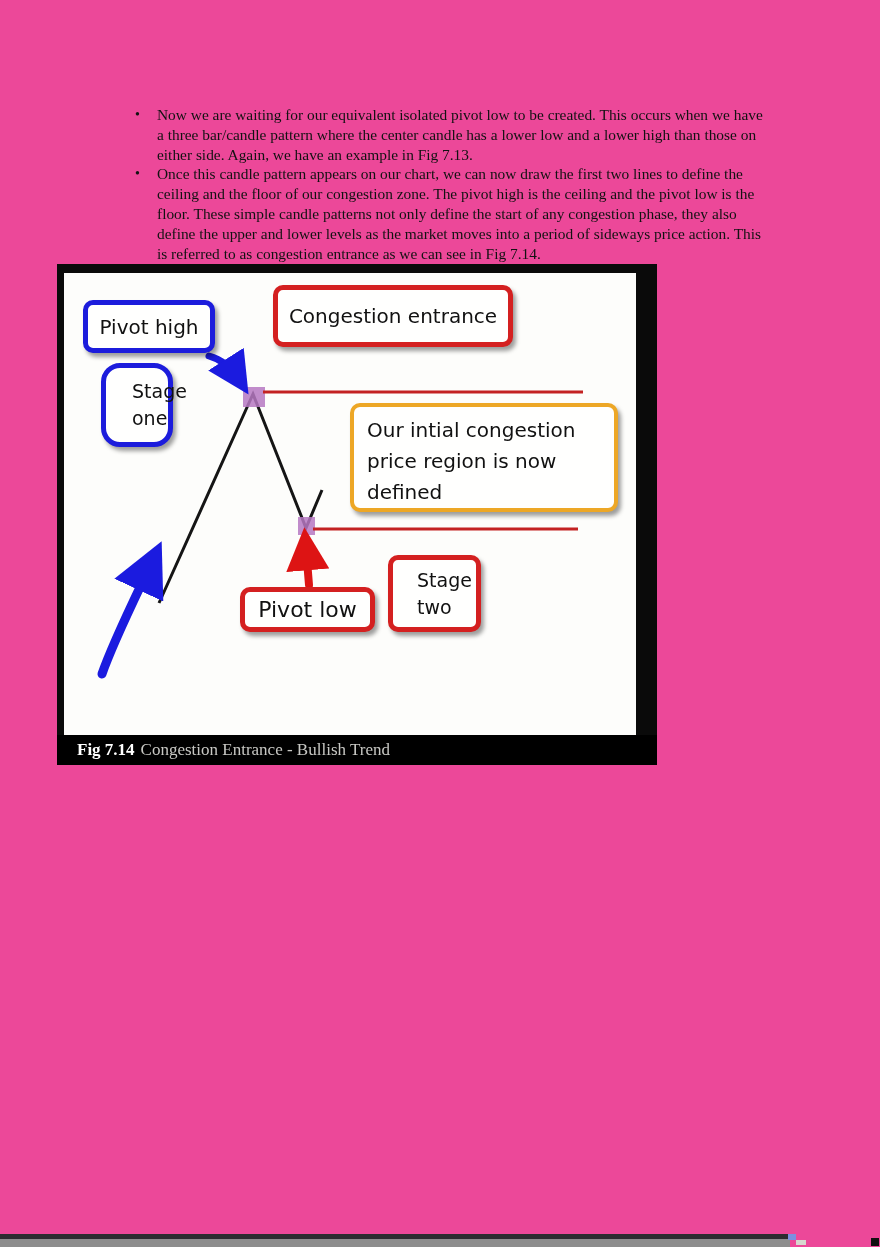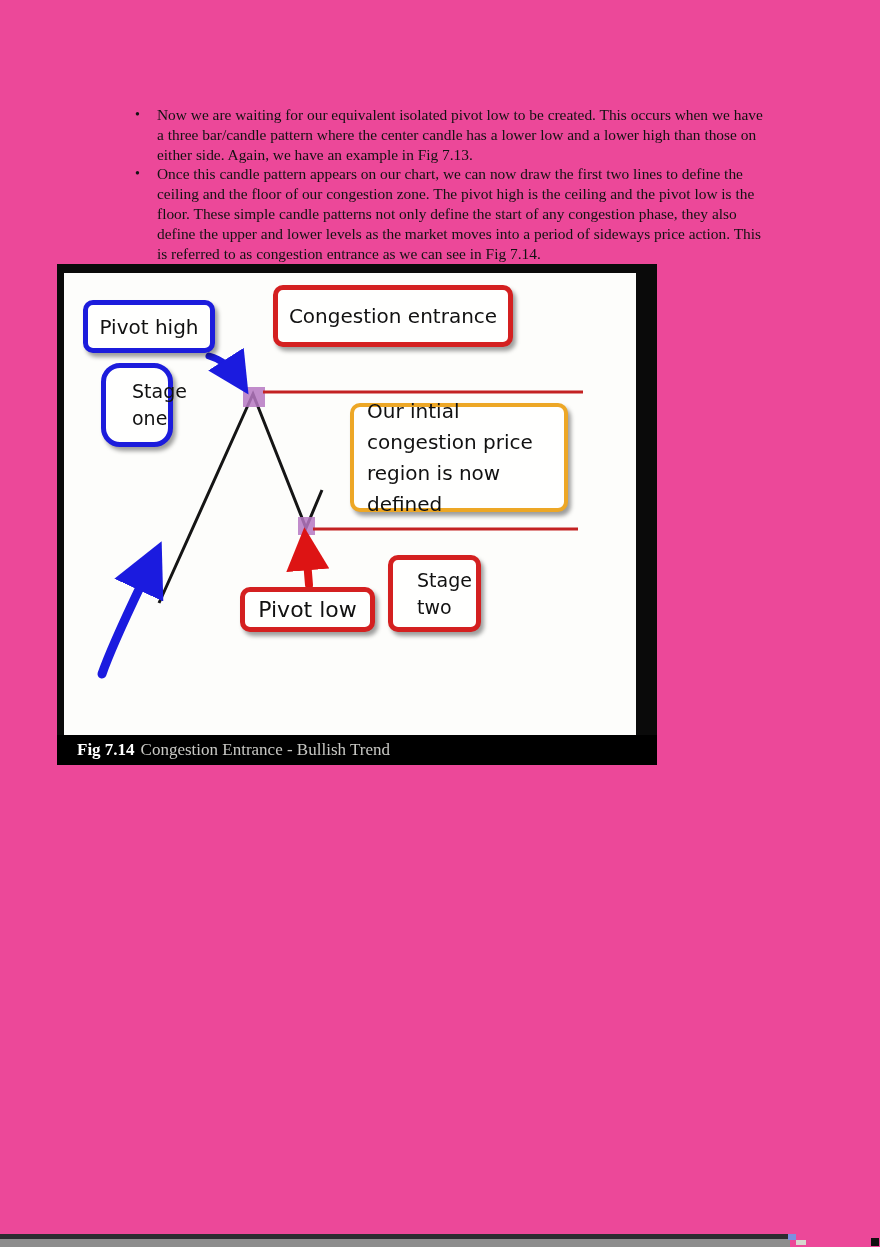"Our intial congestion price region" .box-initial { align-items: none -> flex-end; width: 218px -> 268px }
